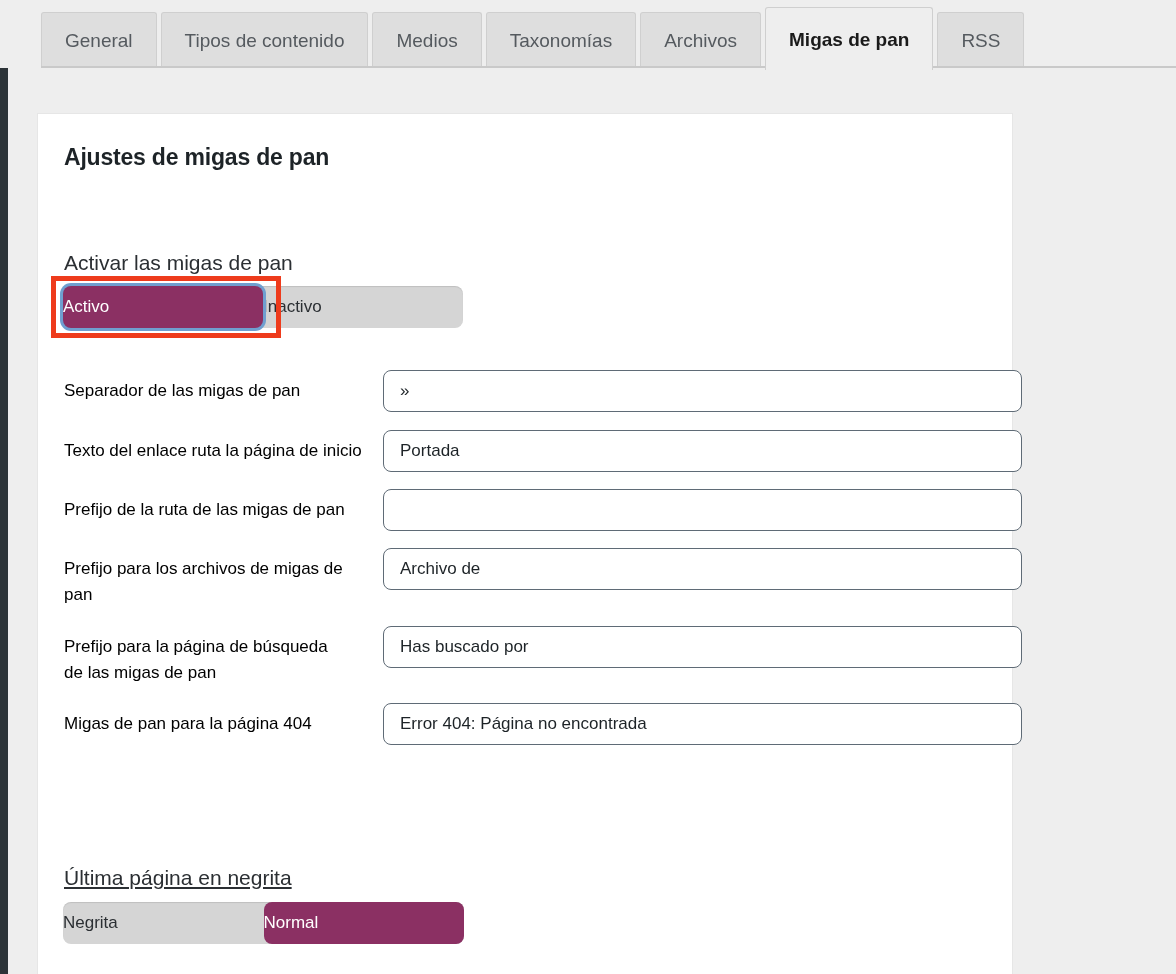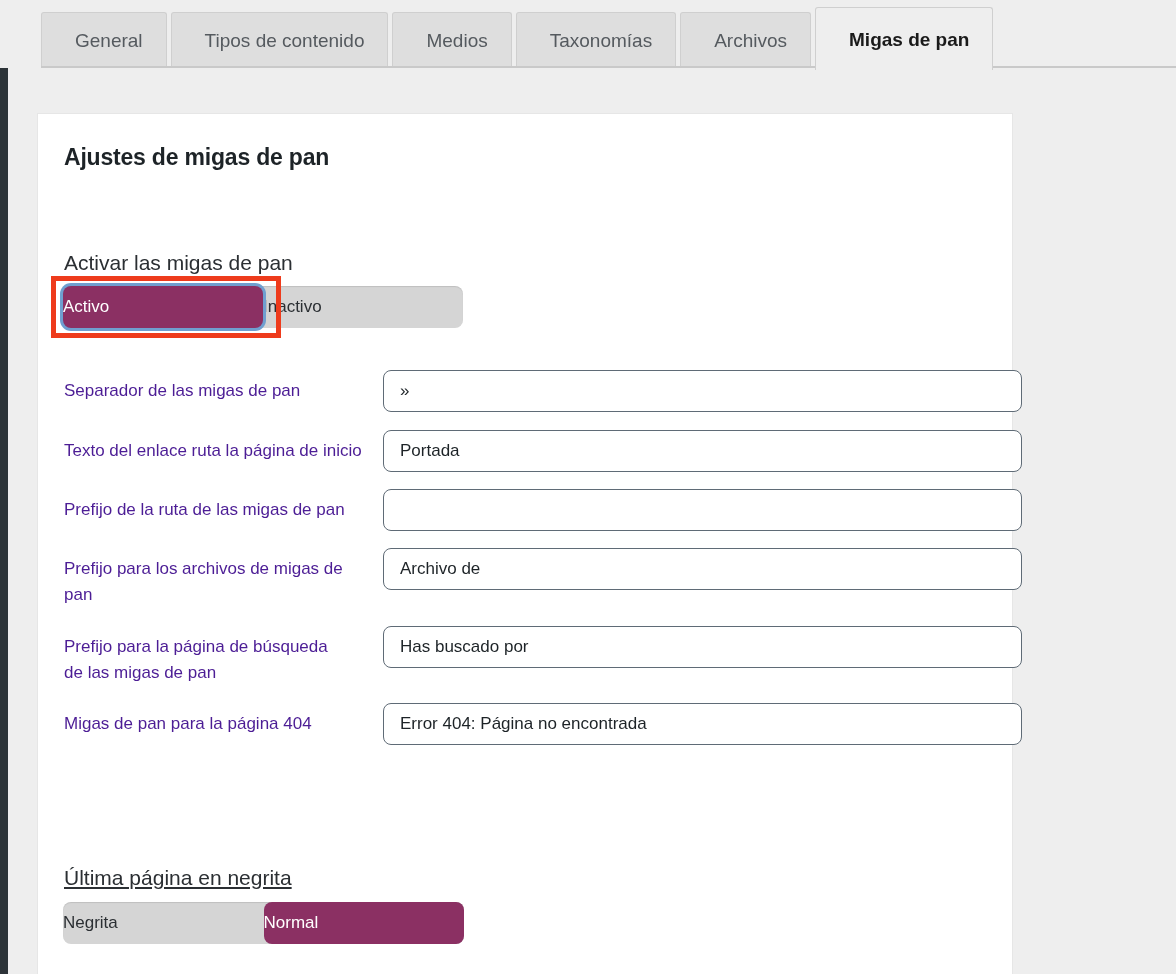"General" .tab { padding: 16px 23px 17px 33px -> 16px 23px 17px 23px }
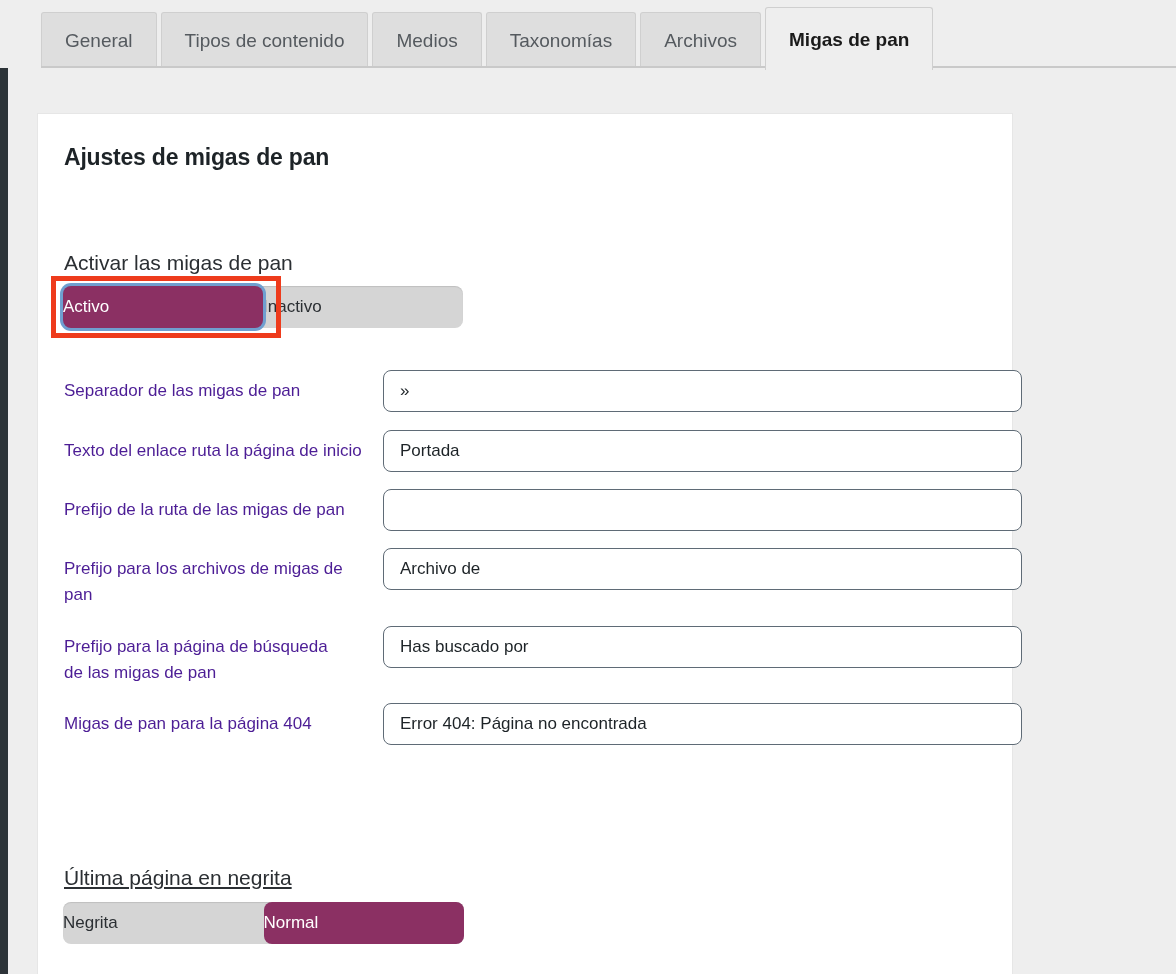"RSS" div.tab { html: none -> <div> <span>RSS</span> </div> }
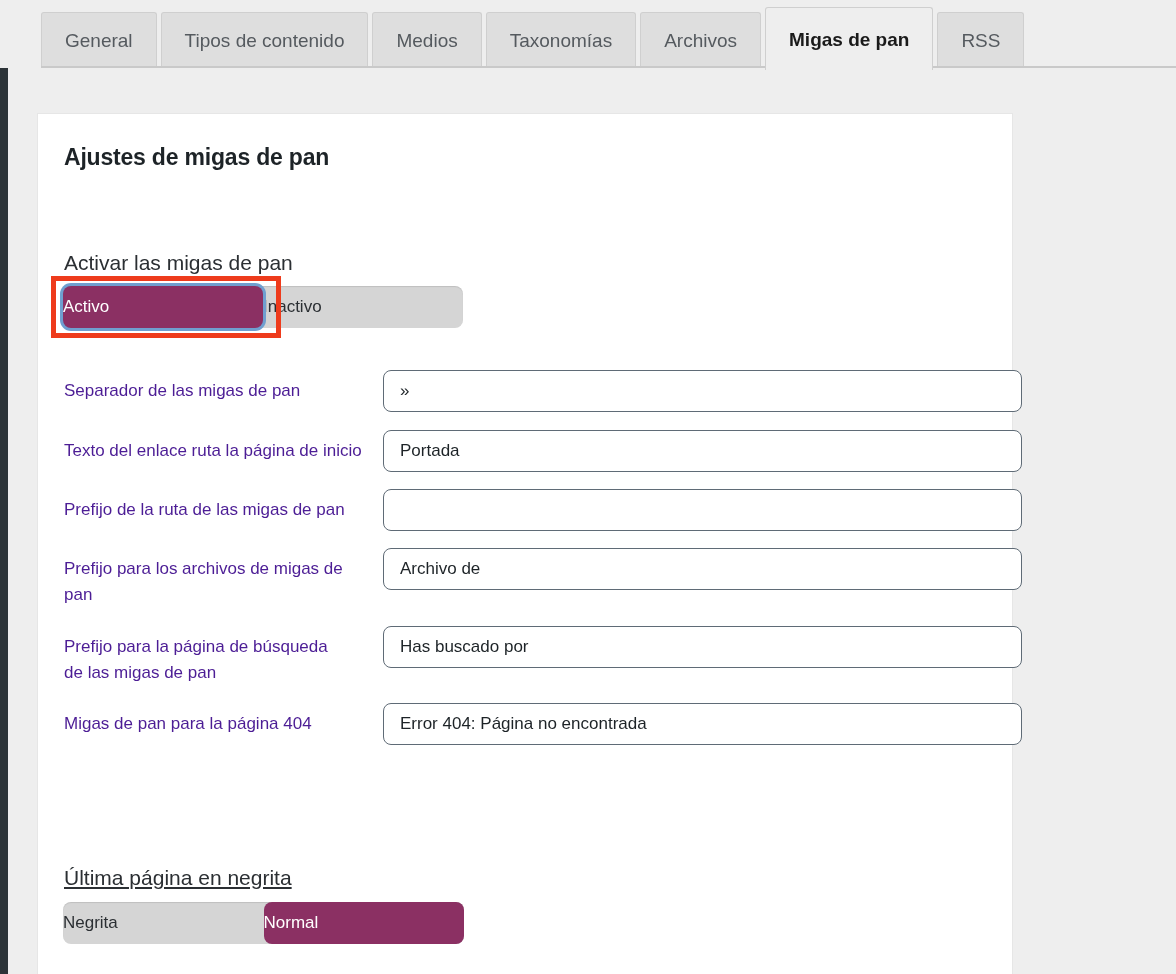"Separador de las migas de" .frow-label { color: #4c1d95 -> #000000 }
